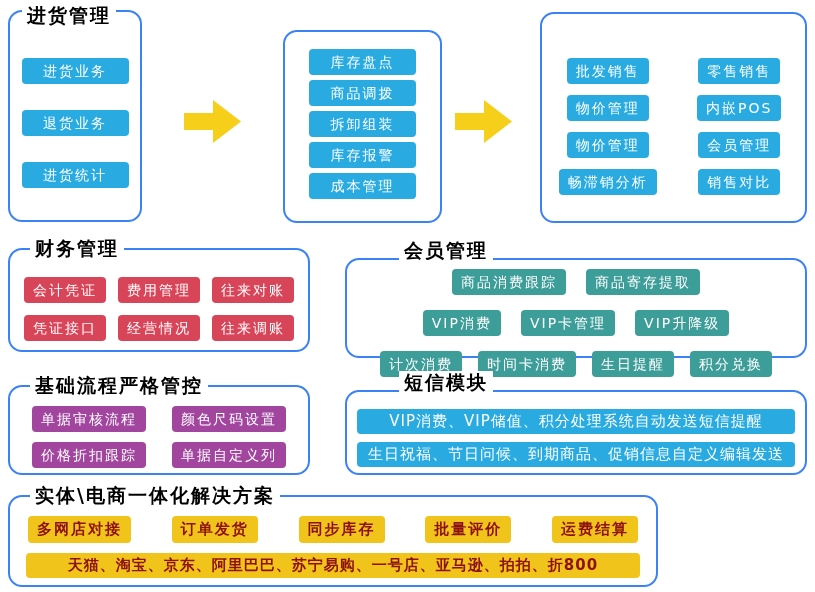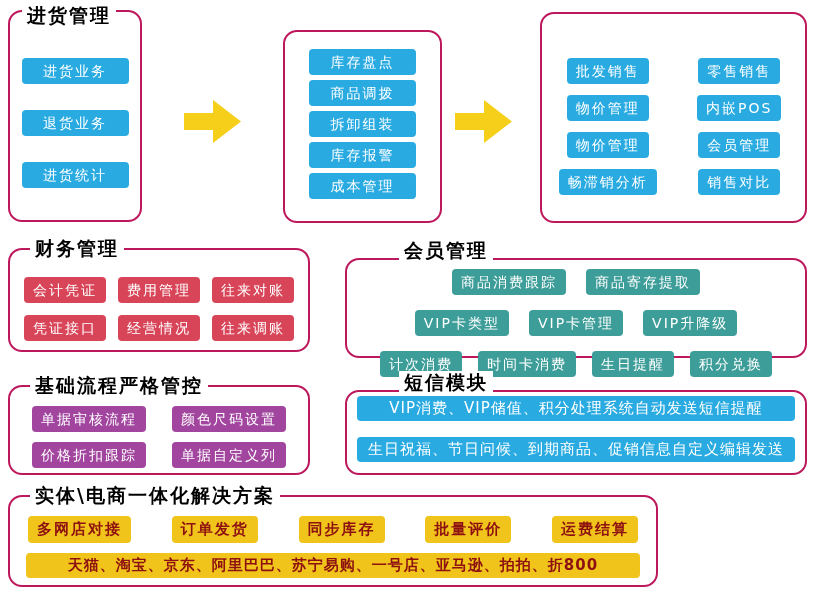"进货管理" .panel { border: 2px solid #be185d -> 2px solid #3b82f6 }
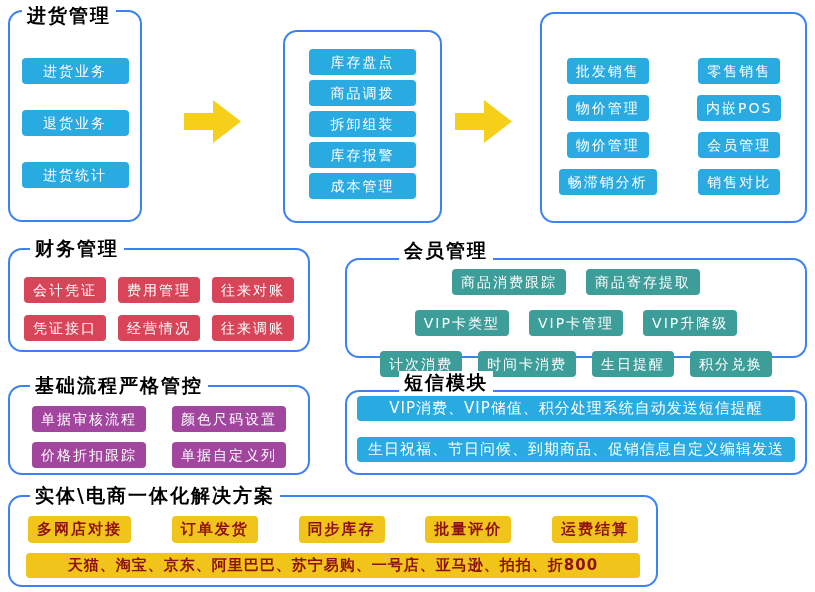"VIP卡类型" div.chip { text: VIP卡类型 -> VIP消费 }
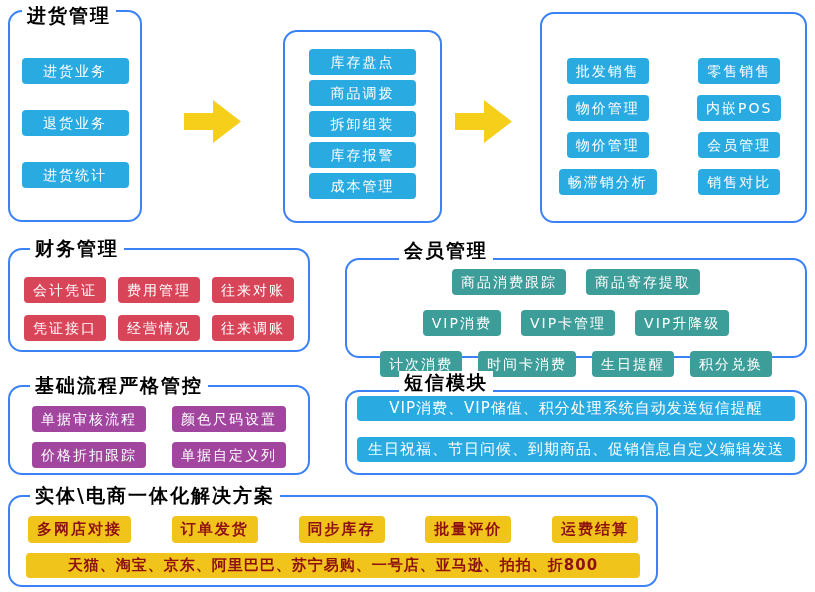"VIP消费、VIP储值、积分处理系统自动发送短信提醒" .v-sms { gap: 16px -> 8px; padding-top: 4px -> 17px }
